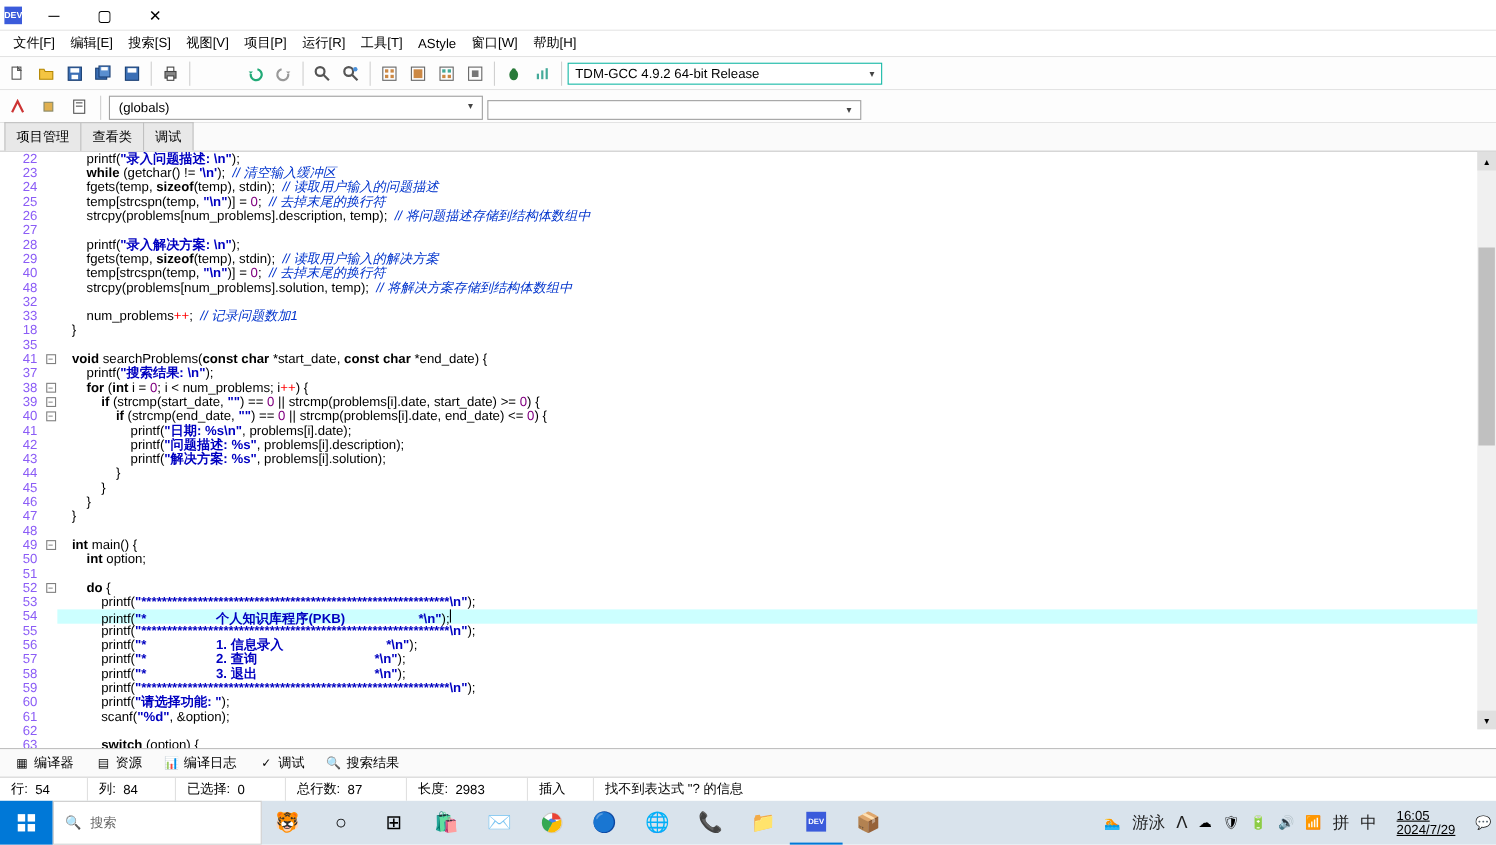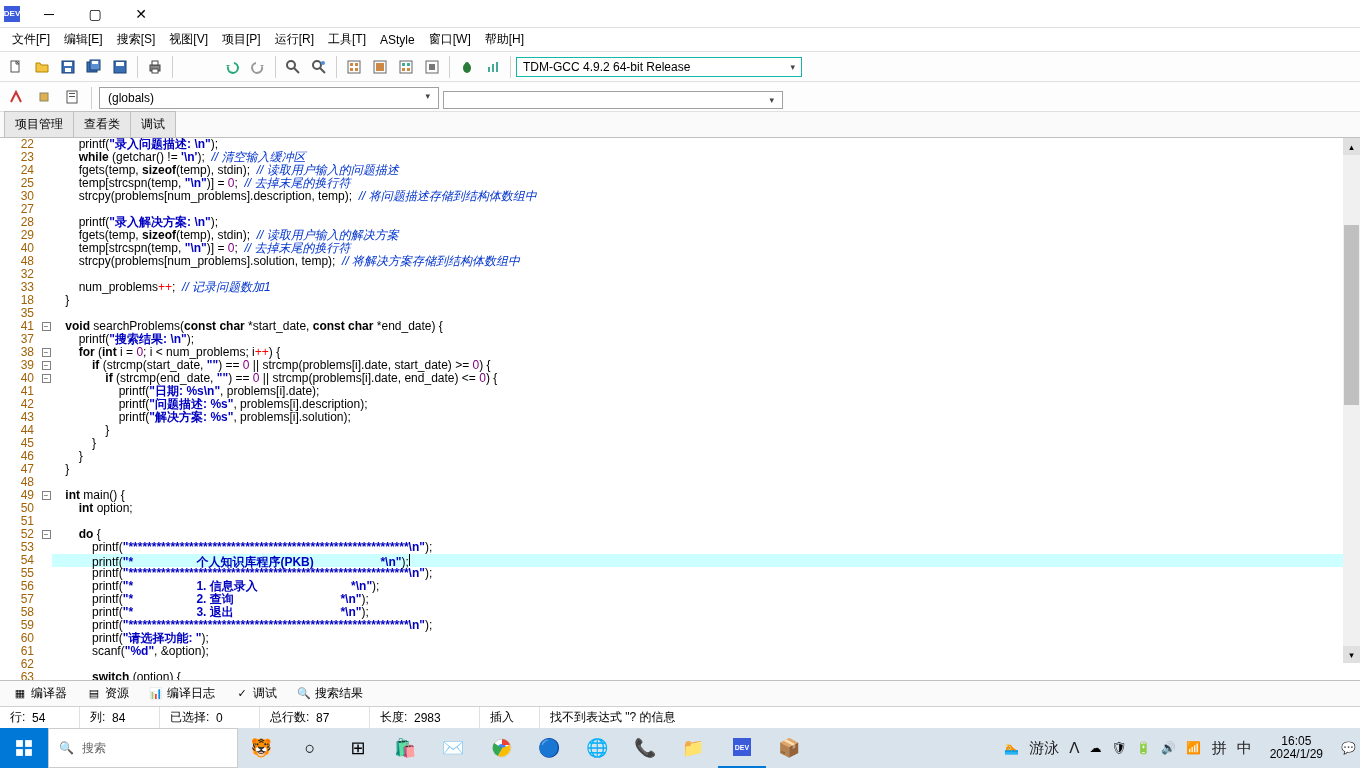"22" .gutter { color: #a16207 -> #8b5cf6 }
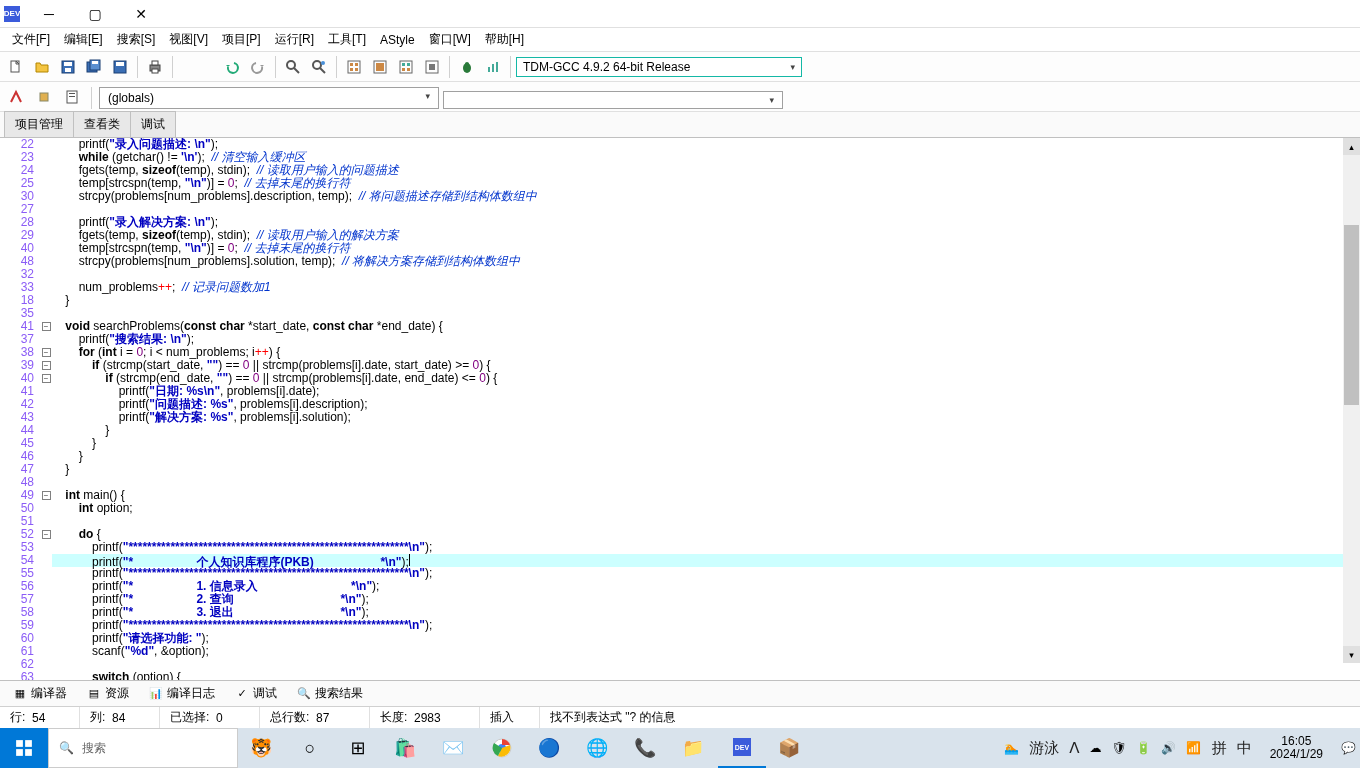"30" div.ln { text: 30 -> 26 }
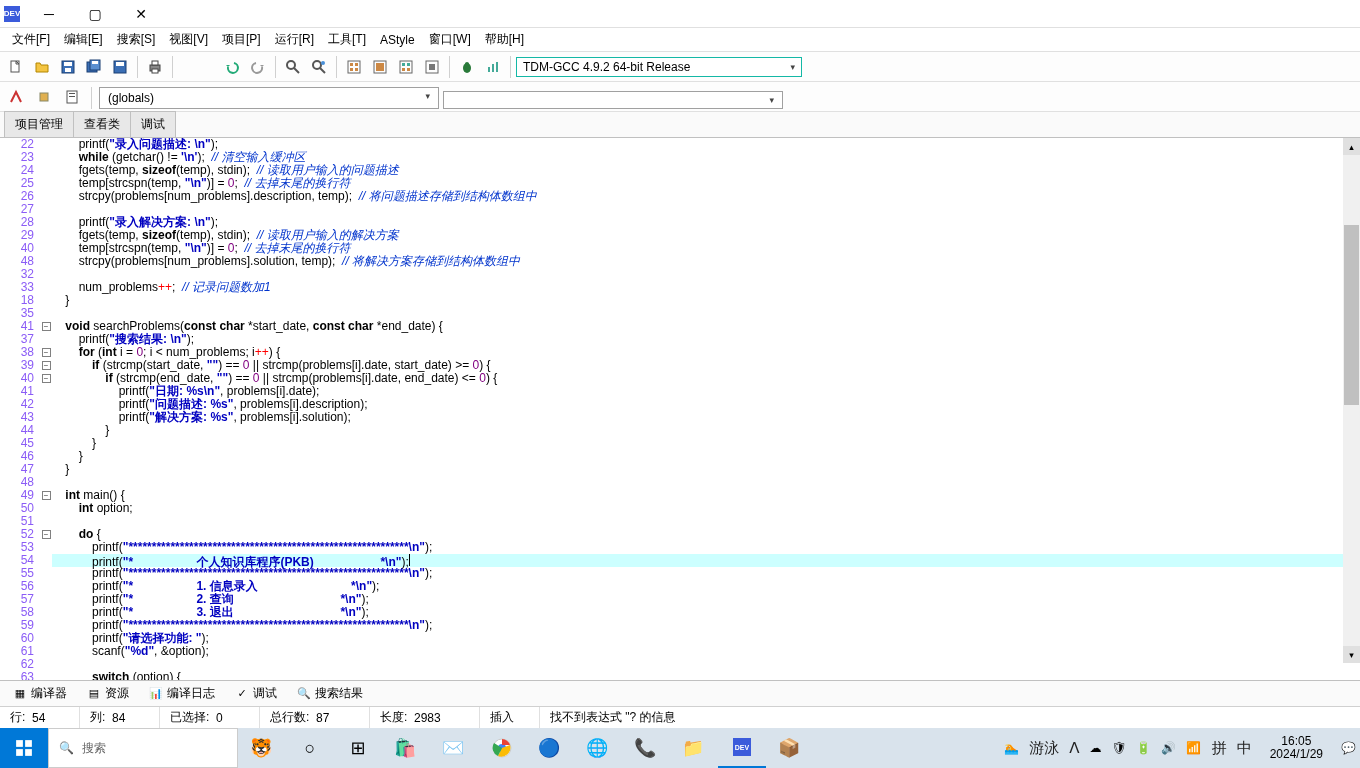"16:05" .clock { text-align: center -> none; text-decoration: none -> underline }
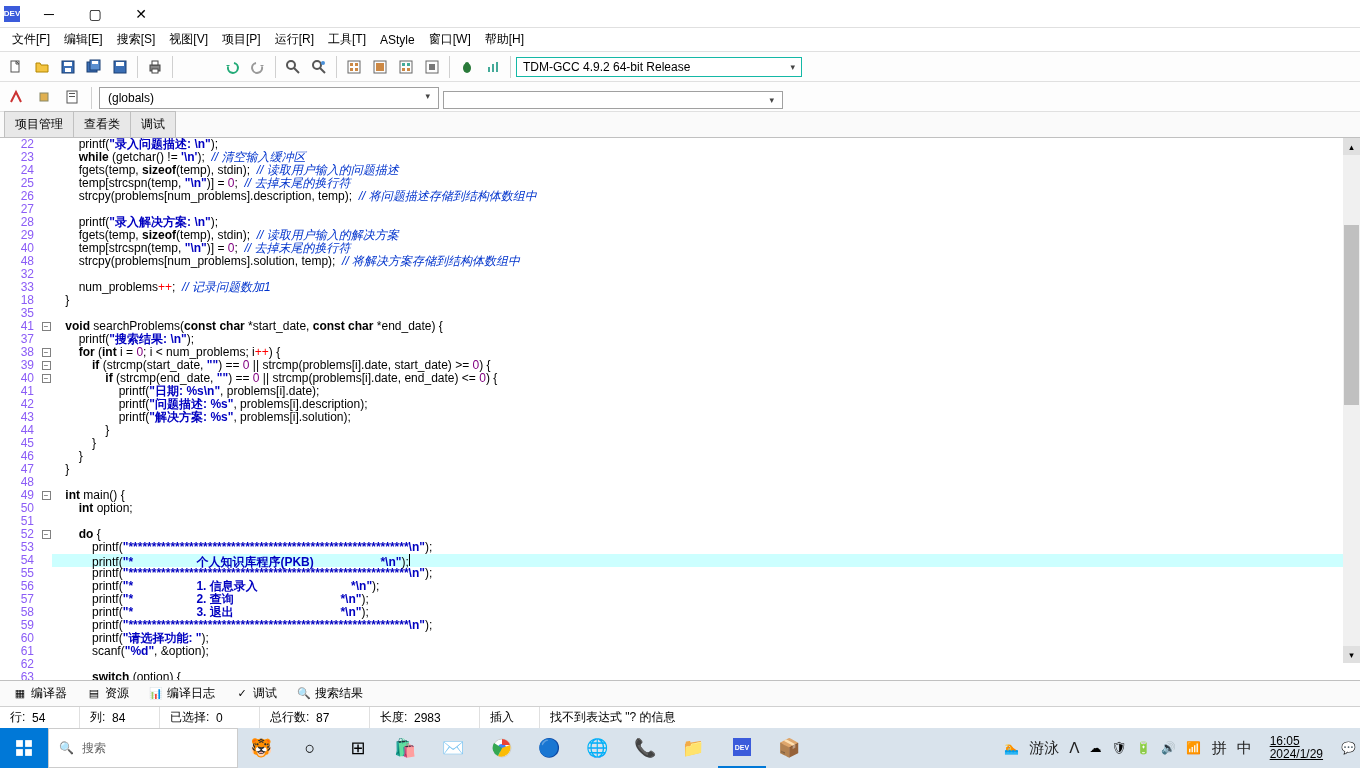"2024/1/29" div { text: 2024/1/29 -> 2024/7/29 }
